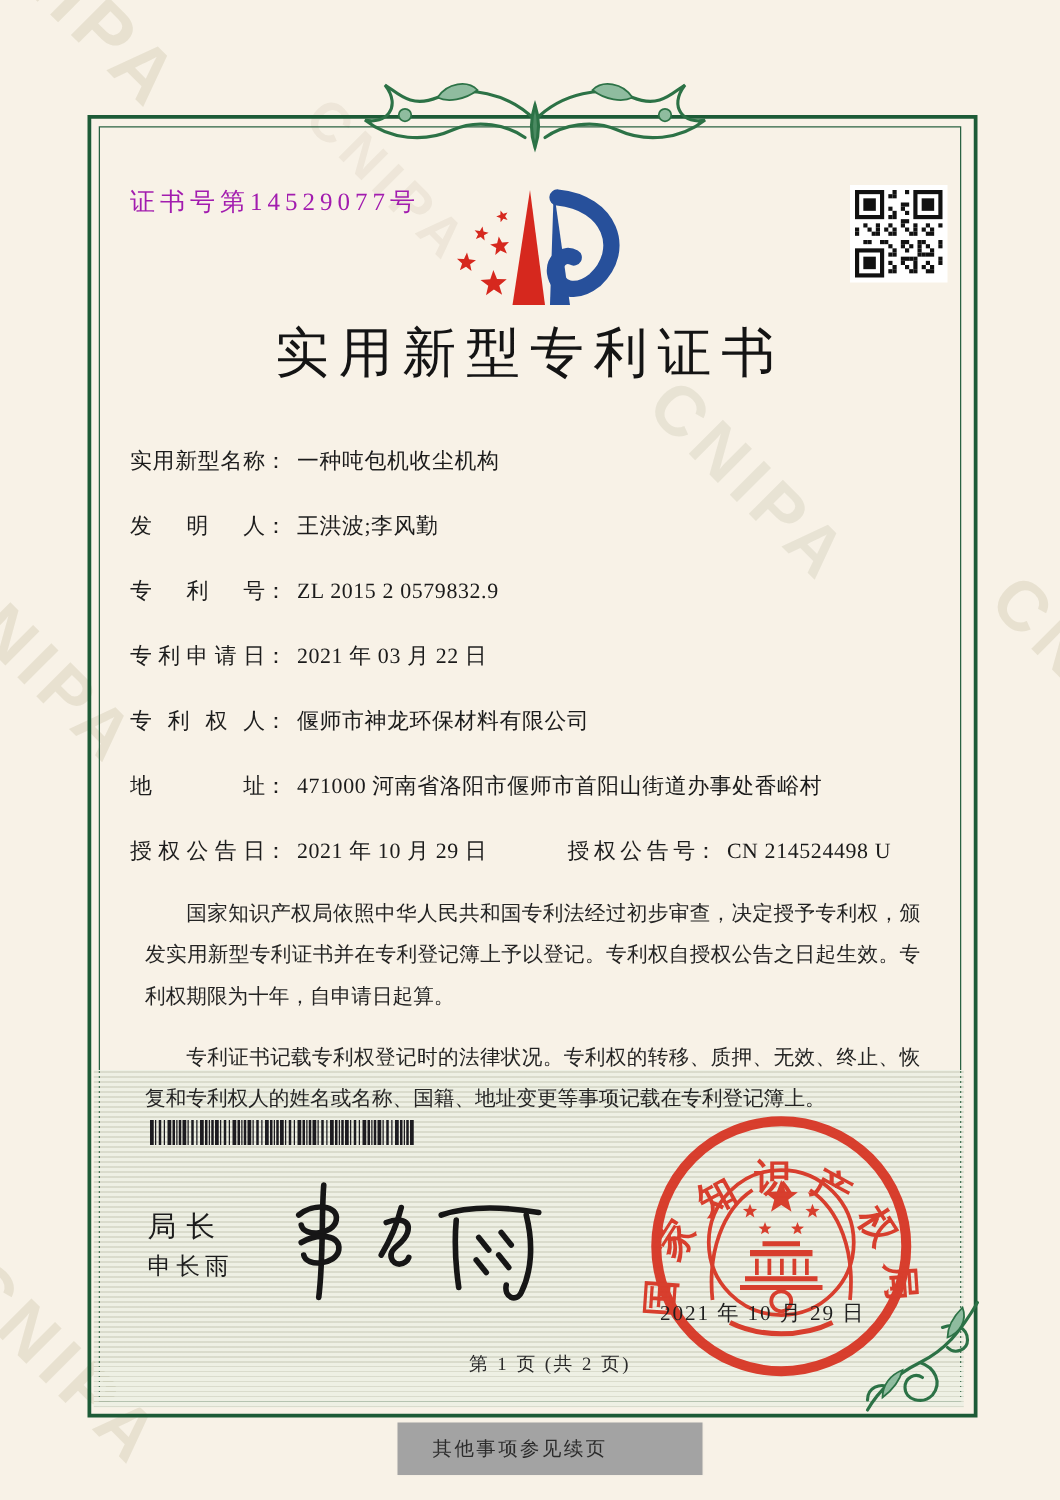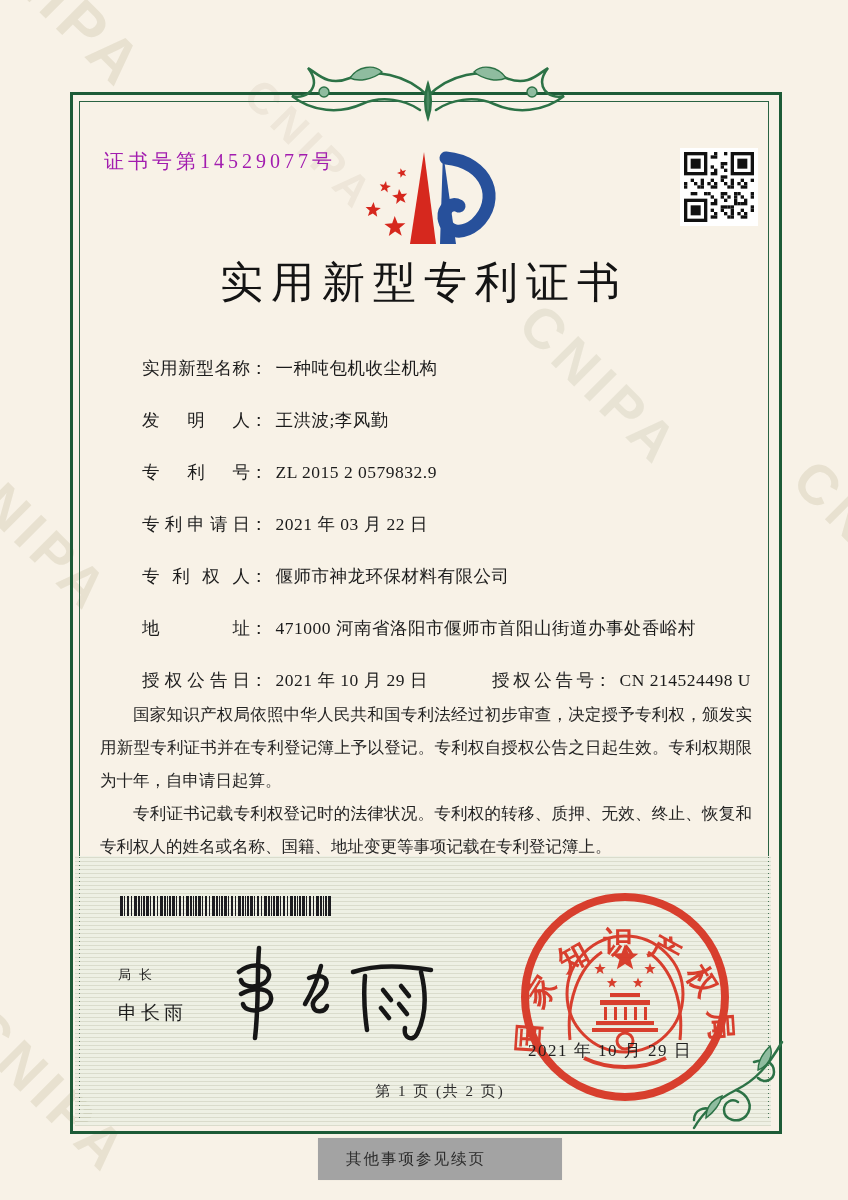"实用新型名称： 一种吨包机收尘机构" .fields { margin-left: 38px -> none }
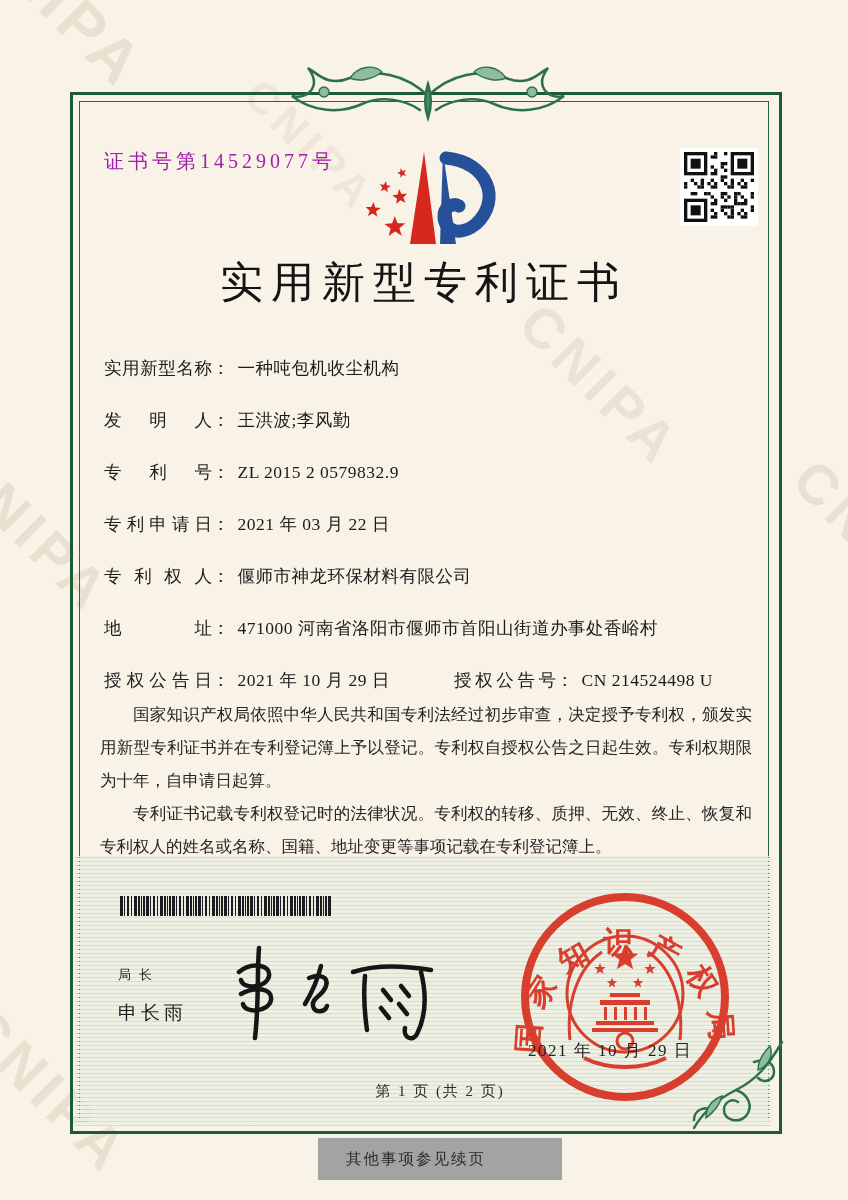"国家知识产权局依照中华人民共和国专利法经过初步审查，决定授予专利权，颁发实用新型" .body-text p { margin: 0 -> 16px }
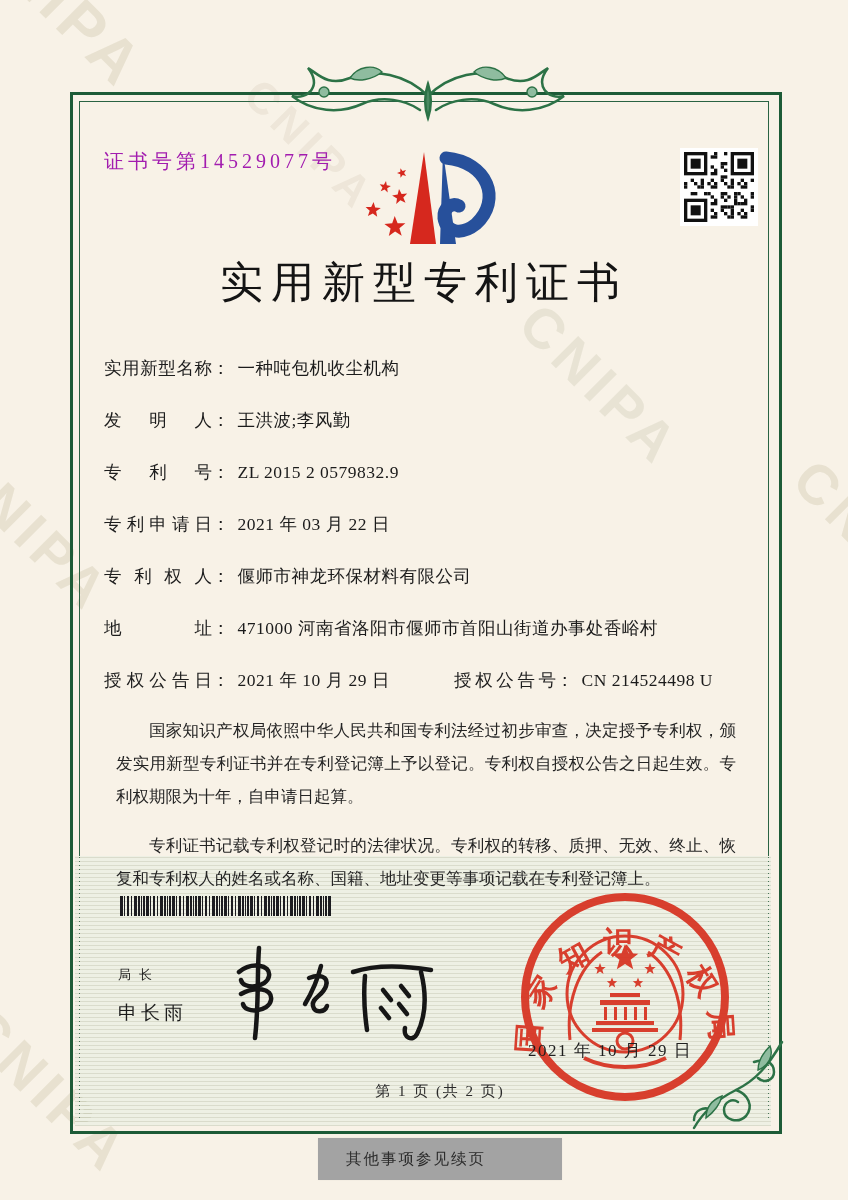"局长" .officer-title { font-size: 13px -> 23px }
